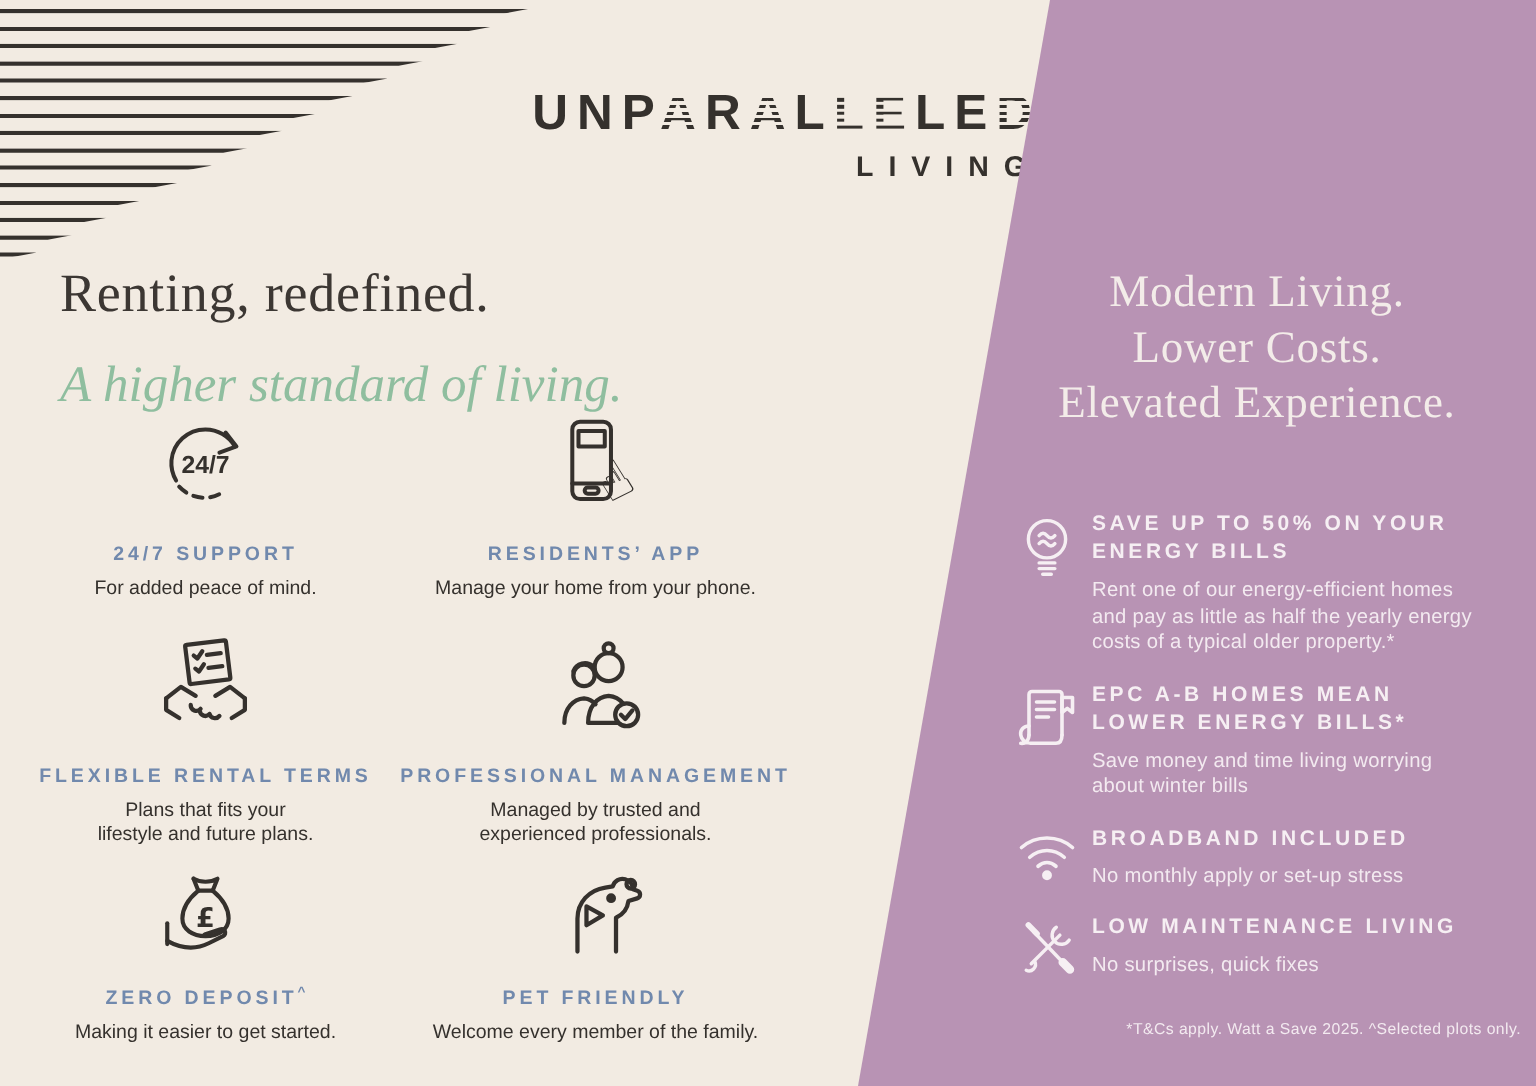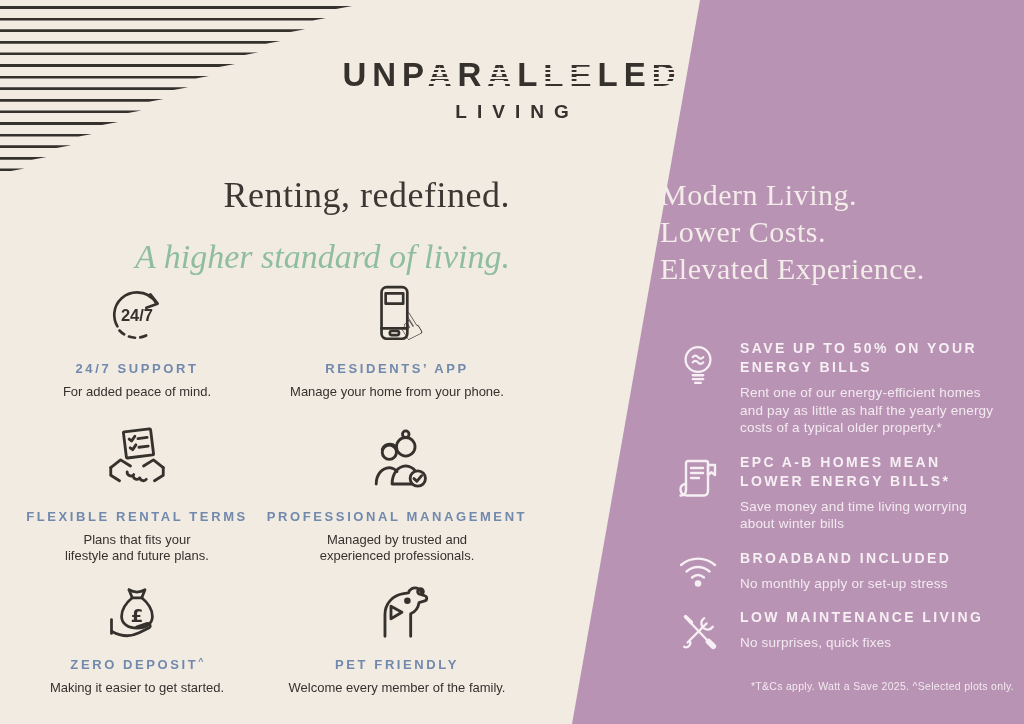"UNPARALLELED" .logo { text-align: center -> right }
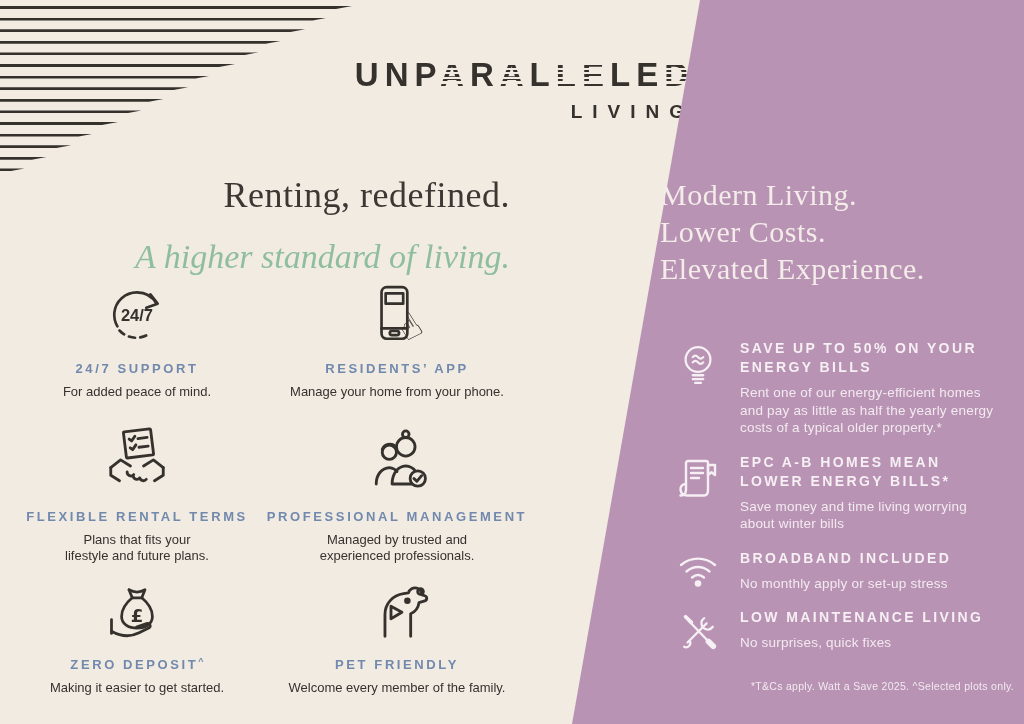"Renting, redefined." .left-head { text-align: right -> left }
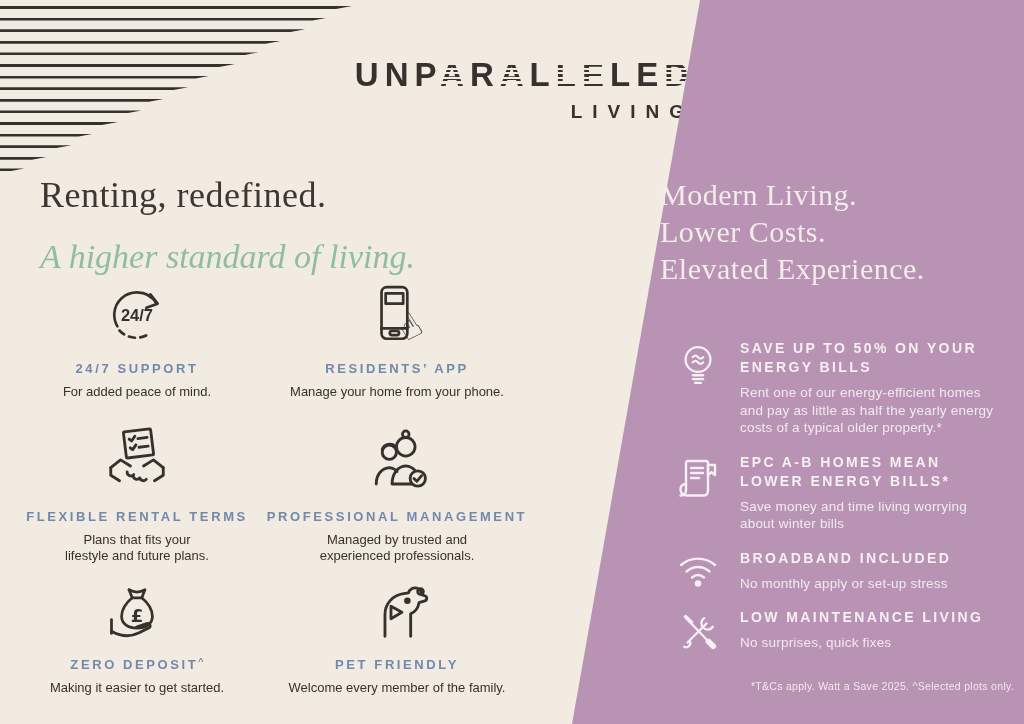"Modern Living." .panel-head { text-align: left -> center }
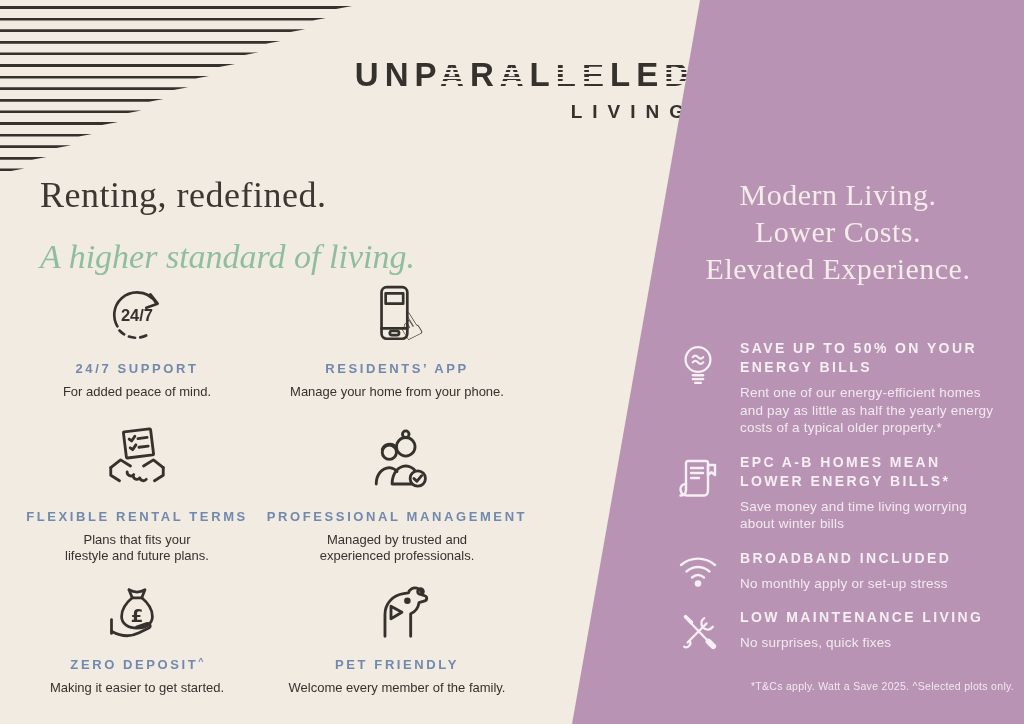"24/7" .f-icon { align-items: flex-end -> none }
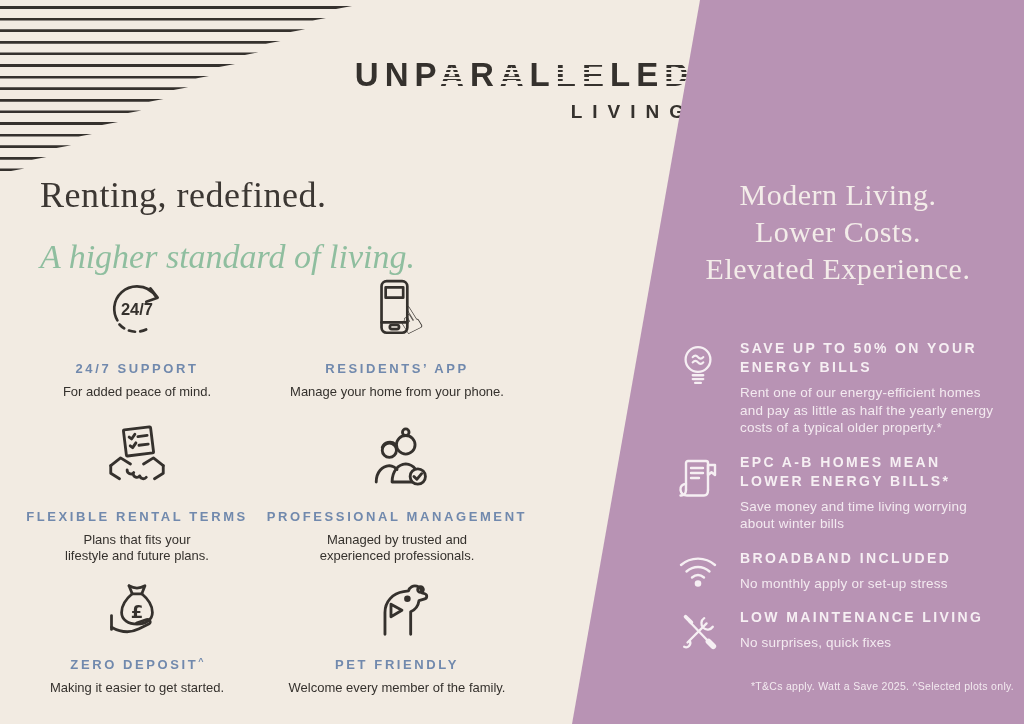"SAVE UP TO 50% ON" .benefit { gap: 20px -> 8px }
